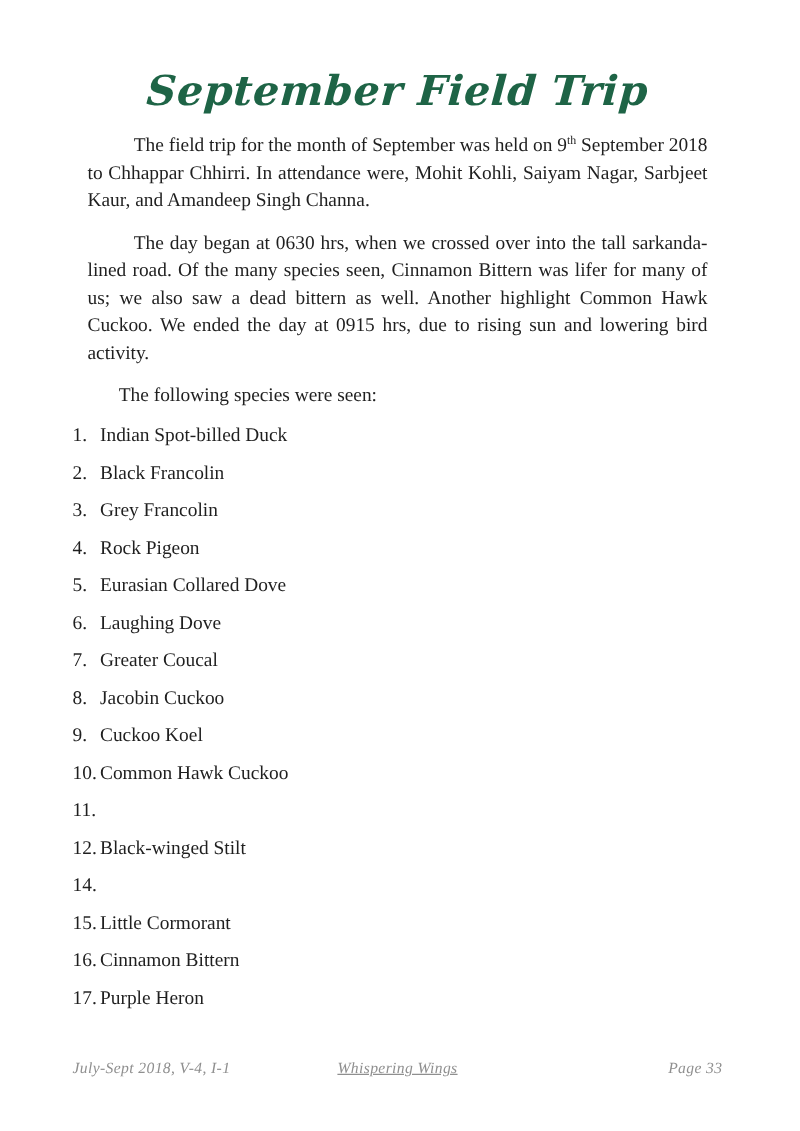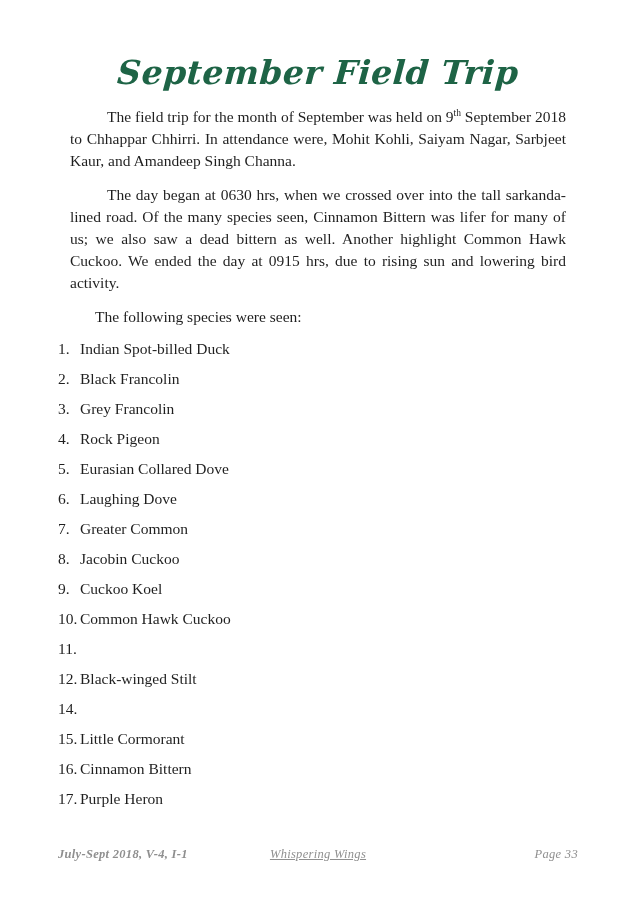"Greater Common" span { text: Common -> Coucal }
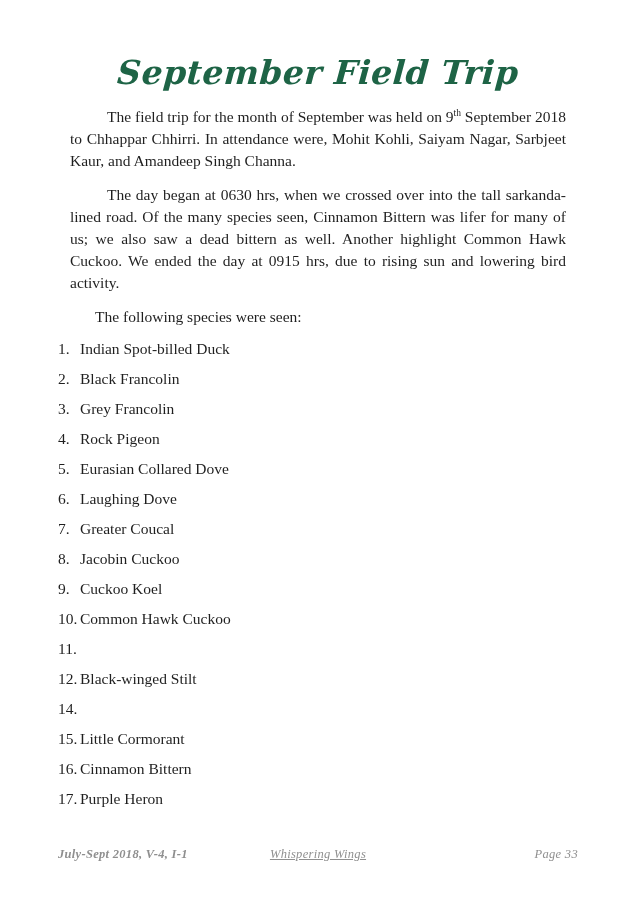"July-Sept 2018, V-4, I-1" .footer .f-left { font-weight: bold -> none }
